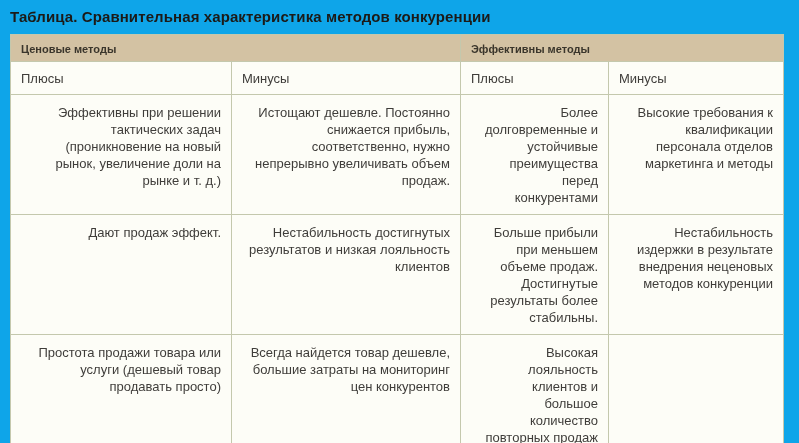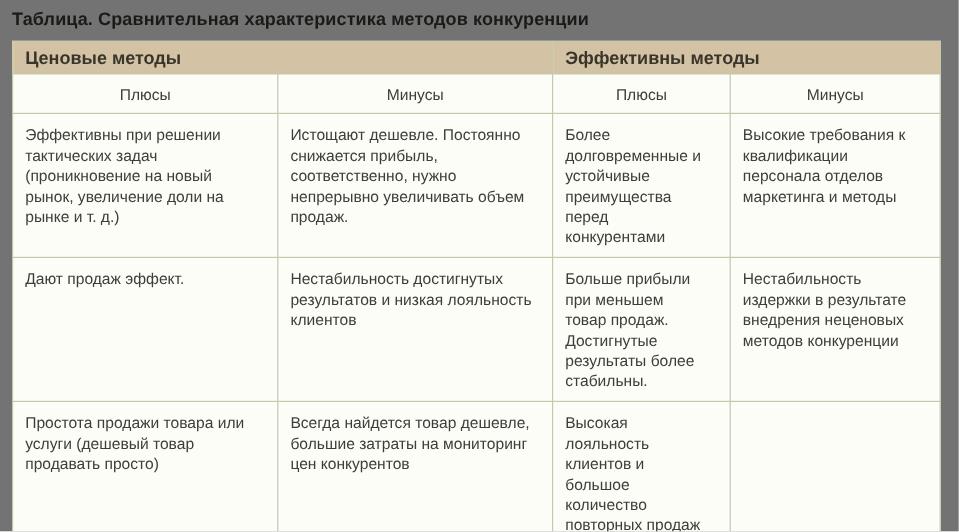"Таблица. Сравнительная характеристика" .page { background: #737373 -> #0ea5e9 }
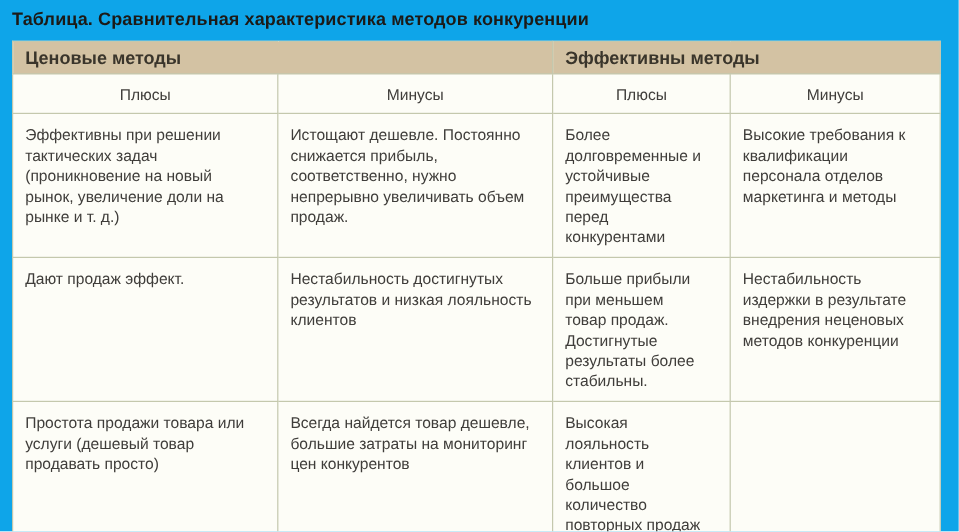"Ценовые методы" .group-th { font-size: 15px -> 11px }
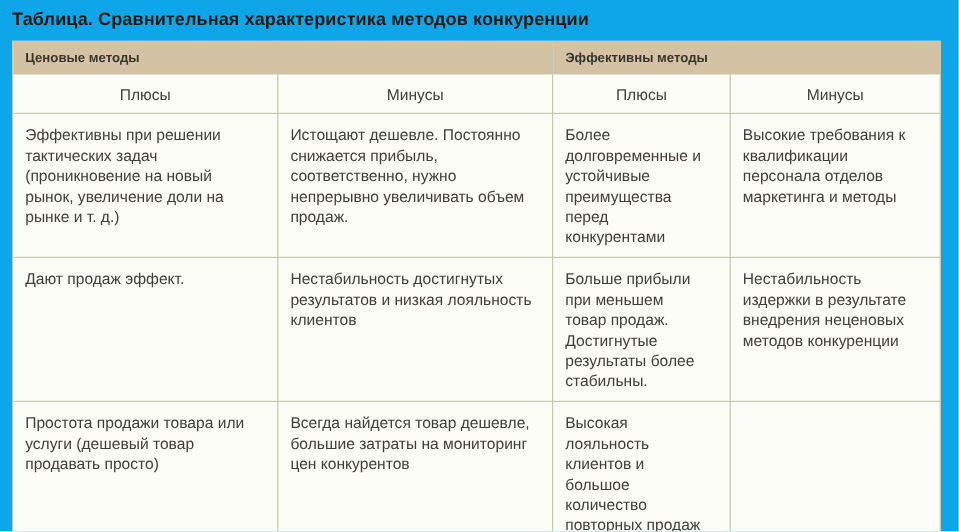"Плюсы" .col-th { text-align: center -> left }
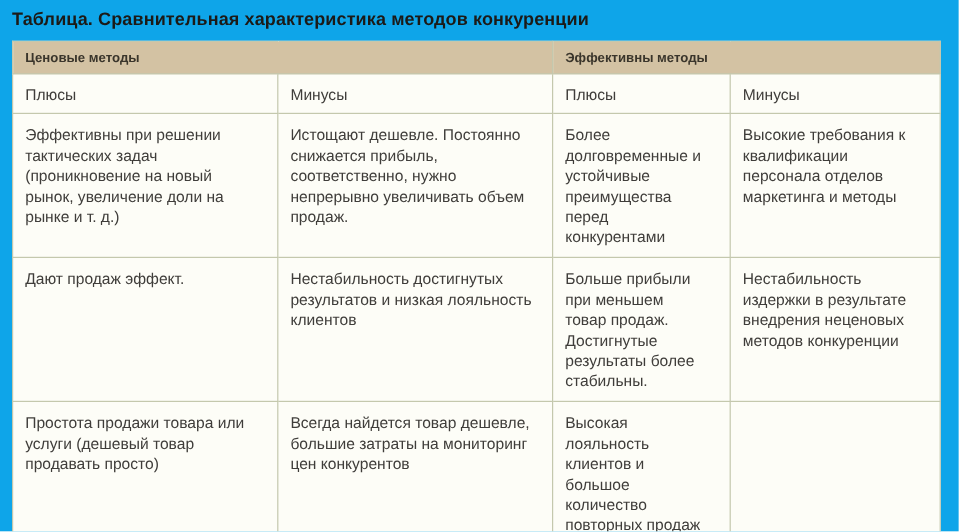"Эффективны при решении" .cell { text-align: left -> right }
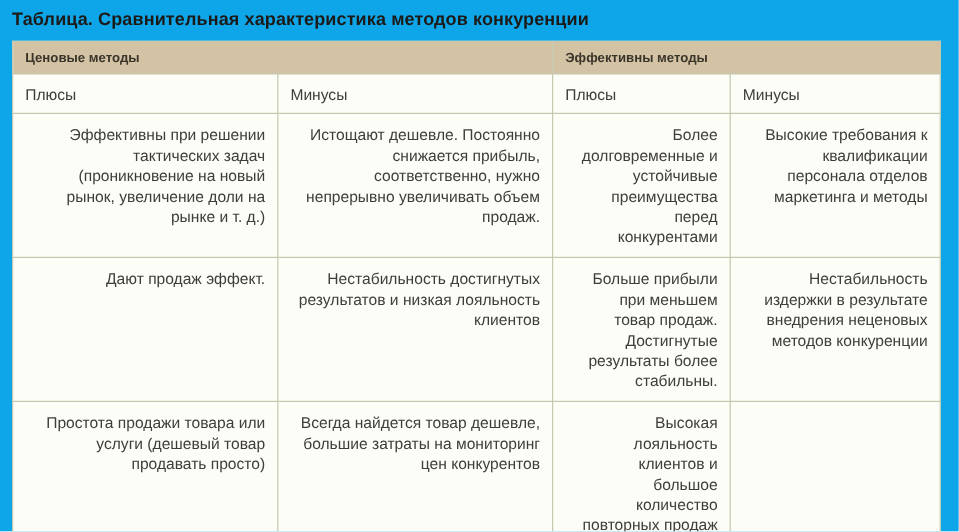"Больше прибыли" td.cell { text: товар -> объеме }
